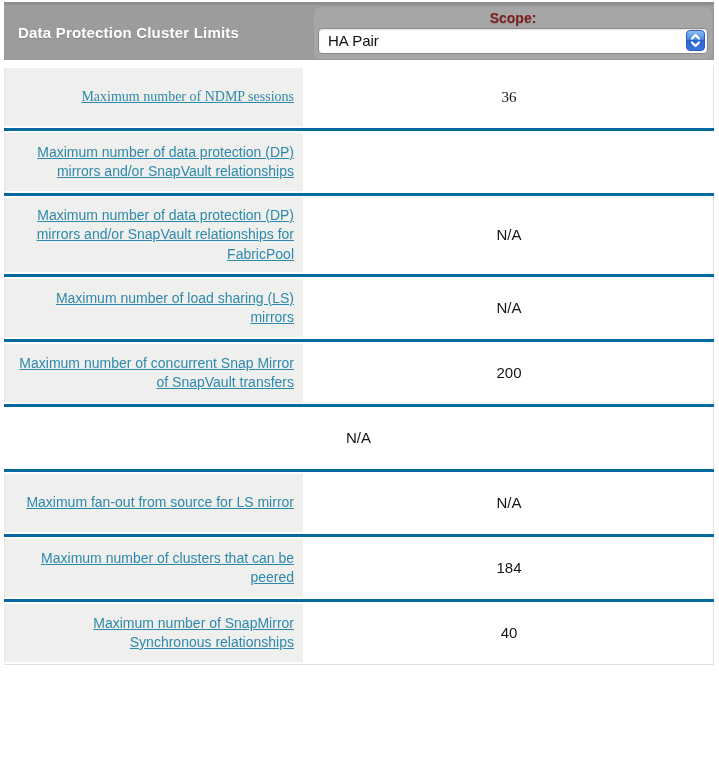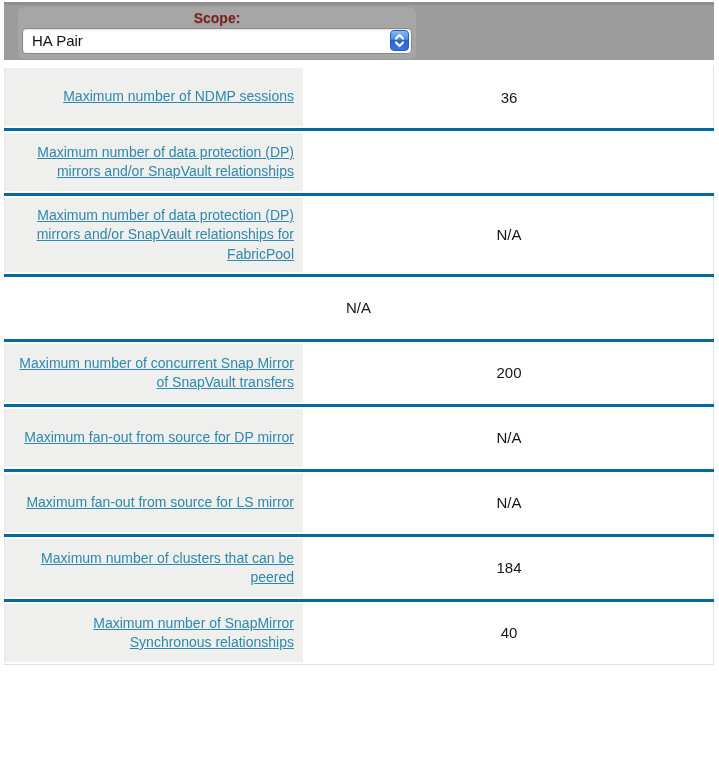"Data Protection Cluster Limits" div.header-title { html: none -> <div>Data Protection Cluster Limits</div> }
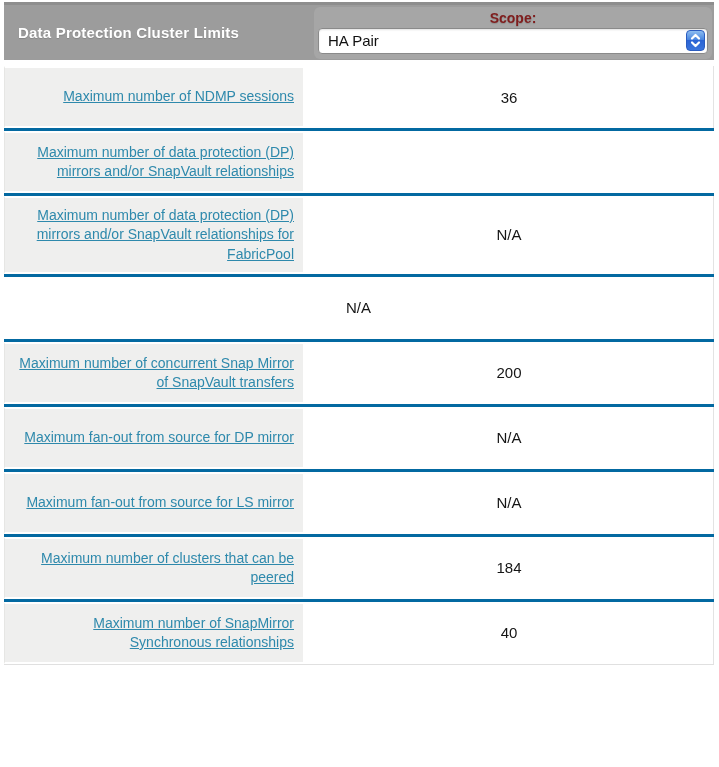"Maximum number of NDMP sessions" .row:first-child { font-family: none -> Liberation Serif, serif }
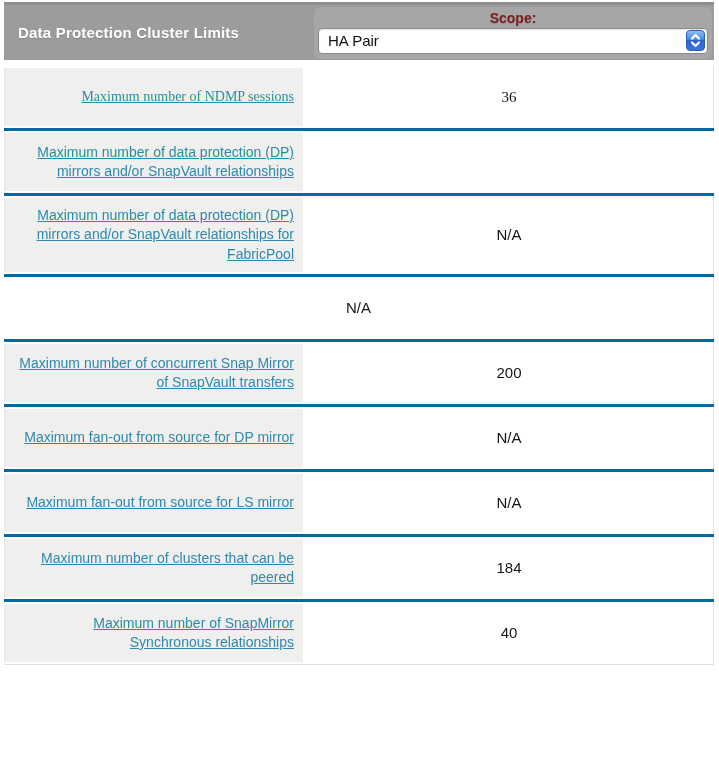"Maximum number of load sharing" div.cell-label { html: none -> <div> <a>Maximum number of load sharing (LS) mirrors</a> </div> }
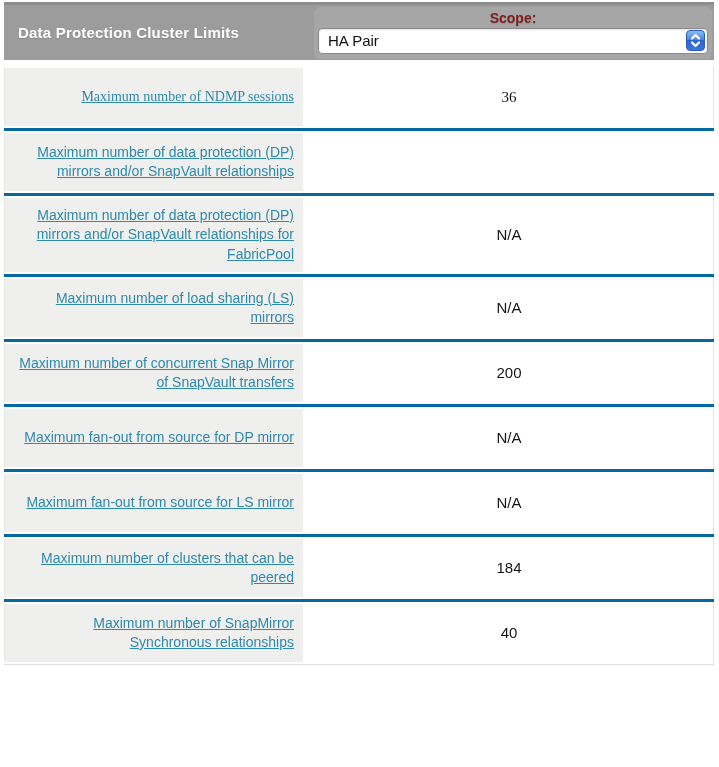"Maximum fan-out from source for DP" div.cell-label { html: <div> <a>Maximum fan-out from source for DP mirror</a> </div> -> none }
